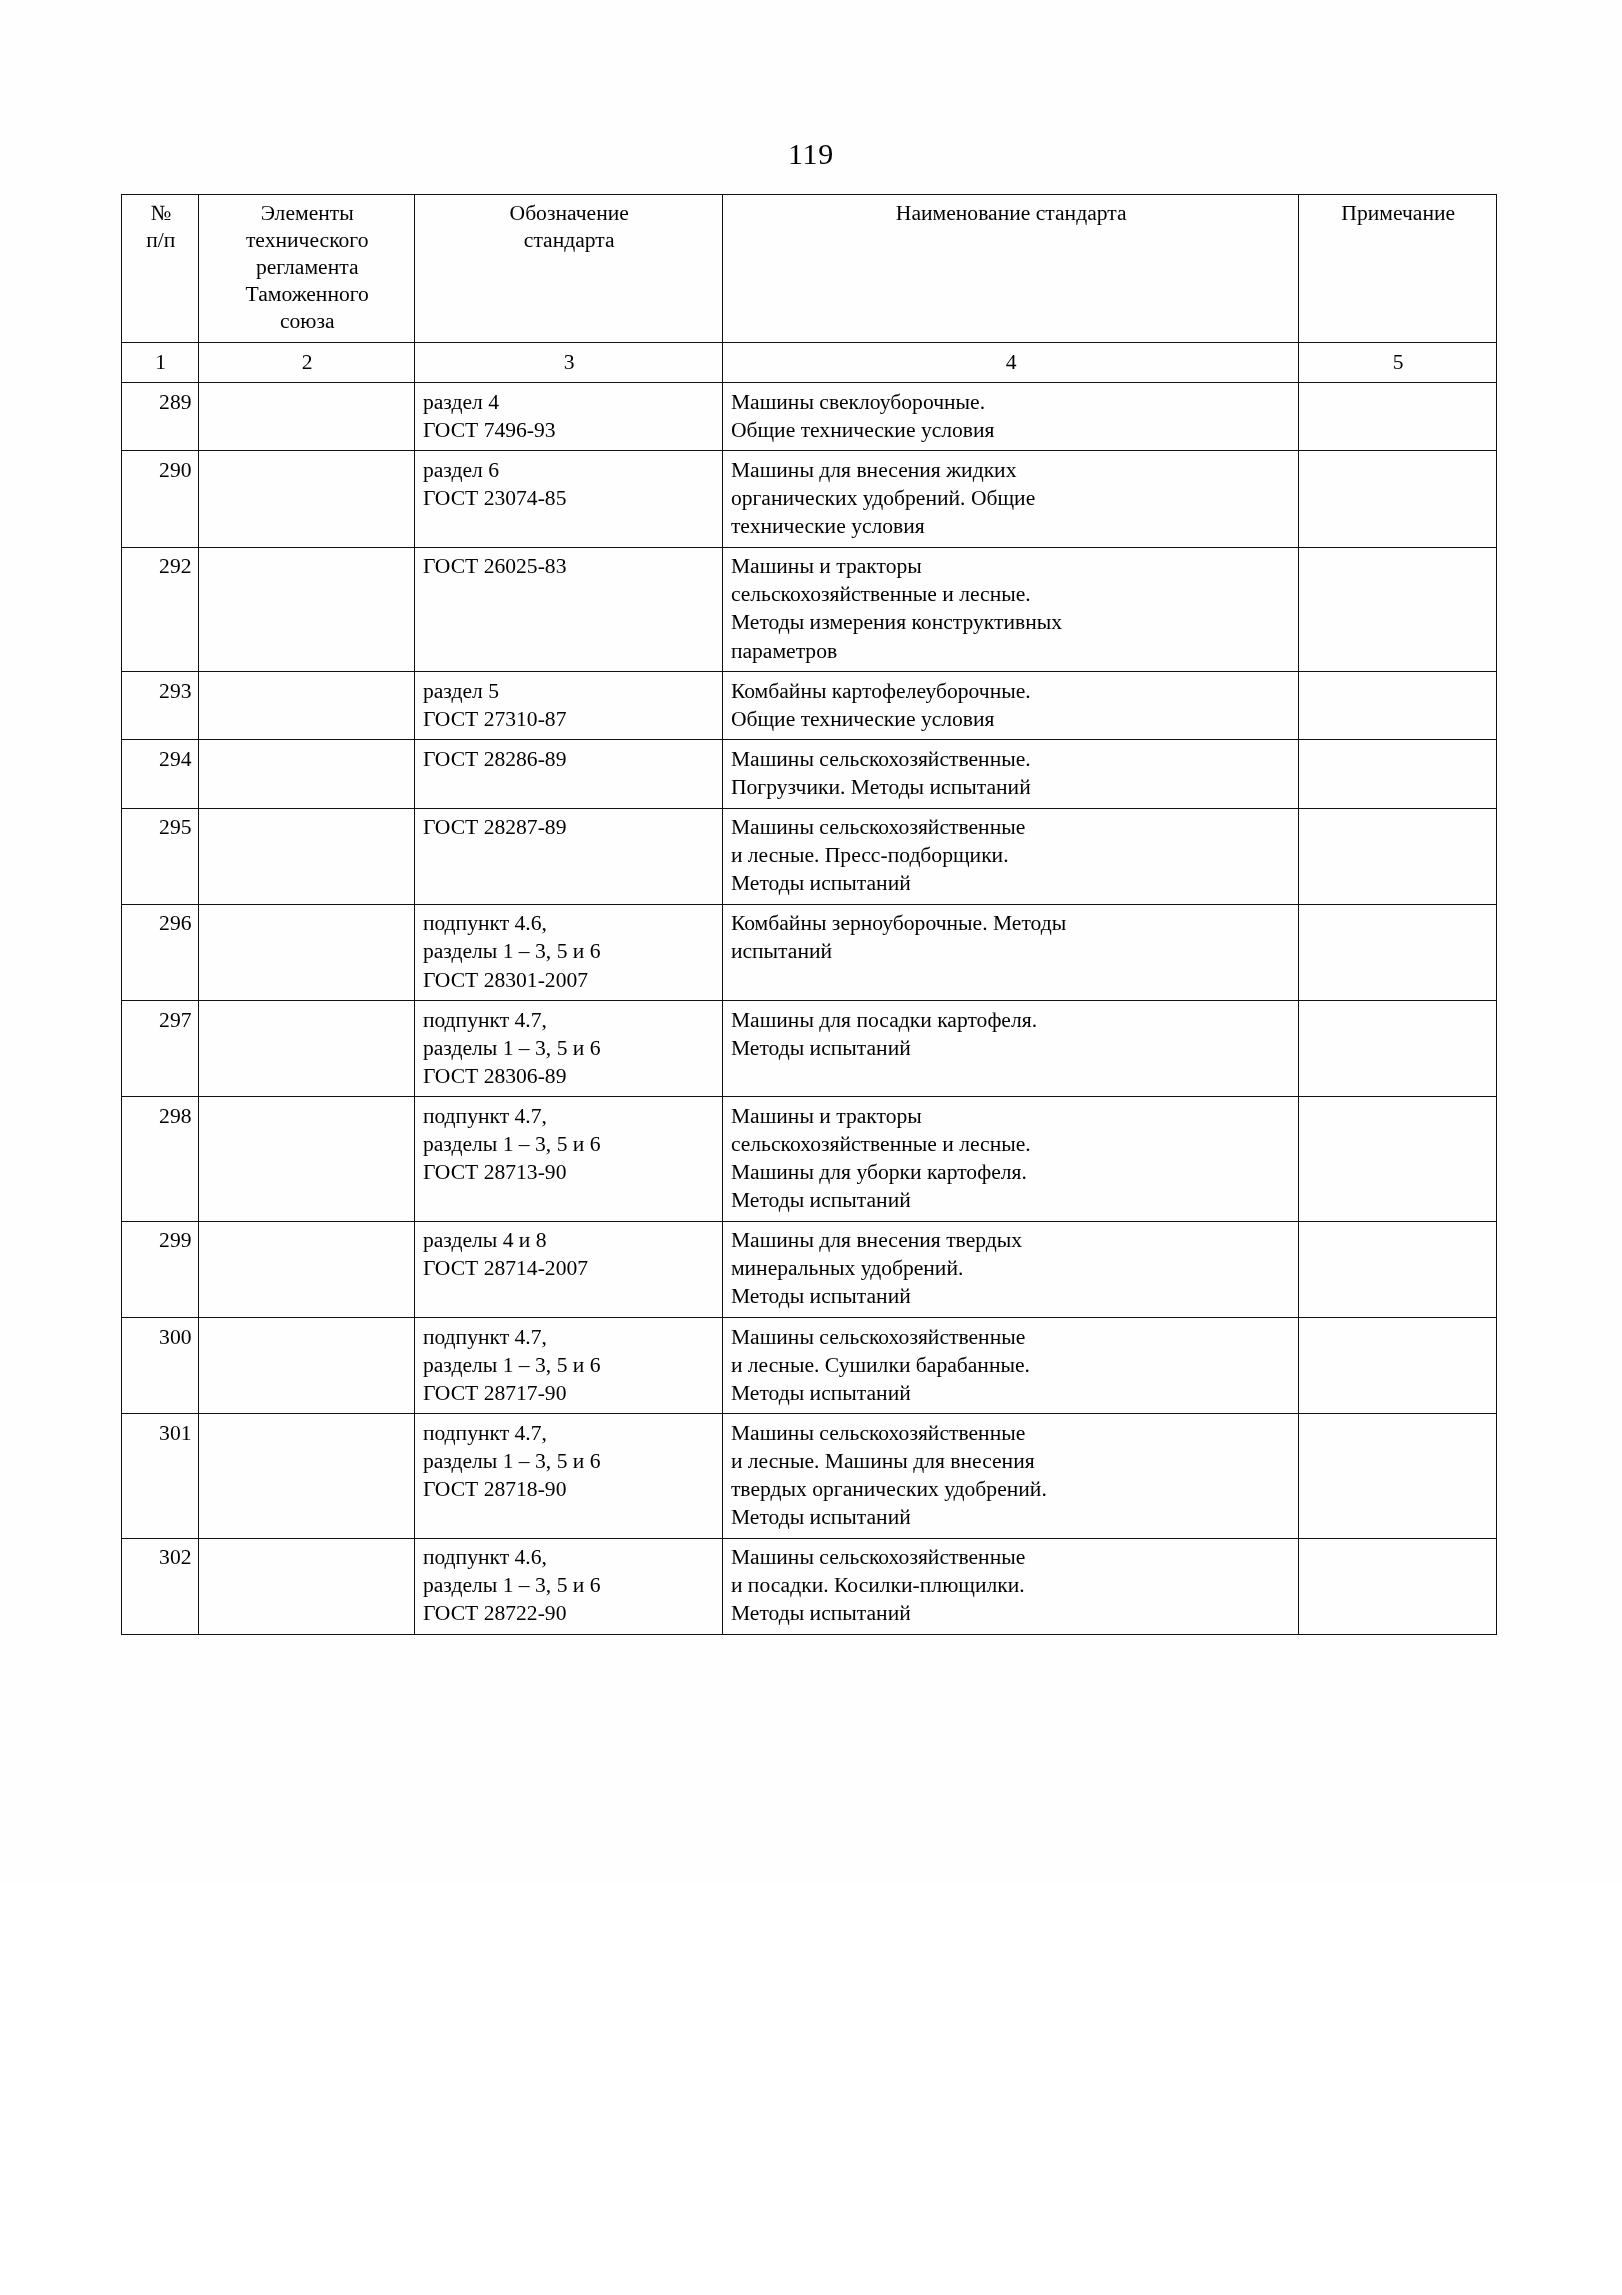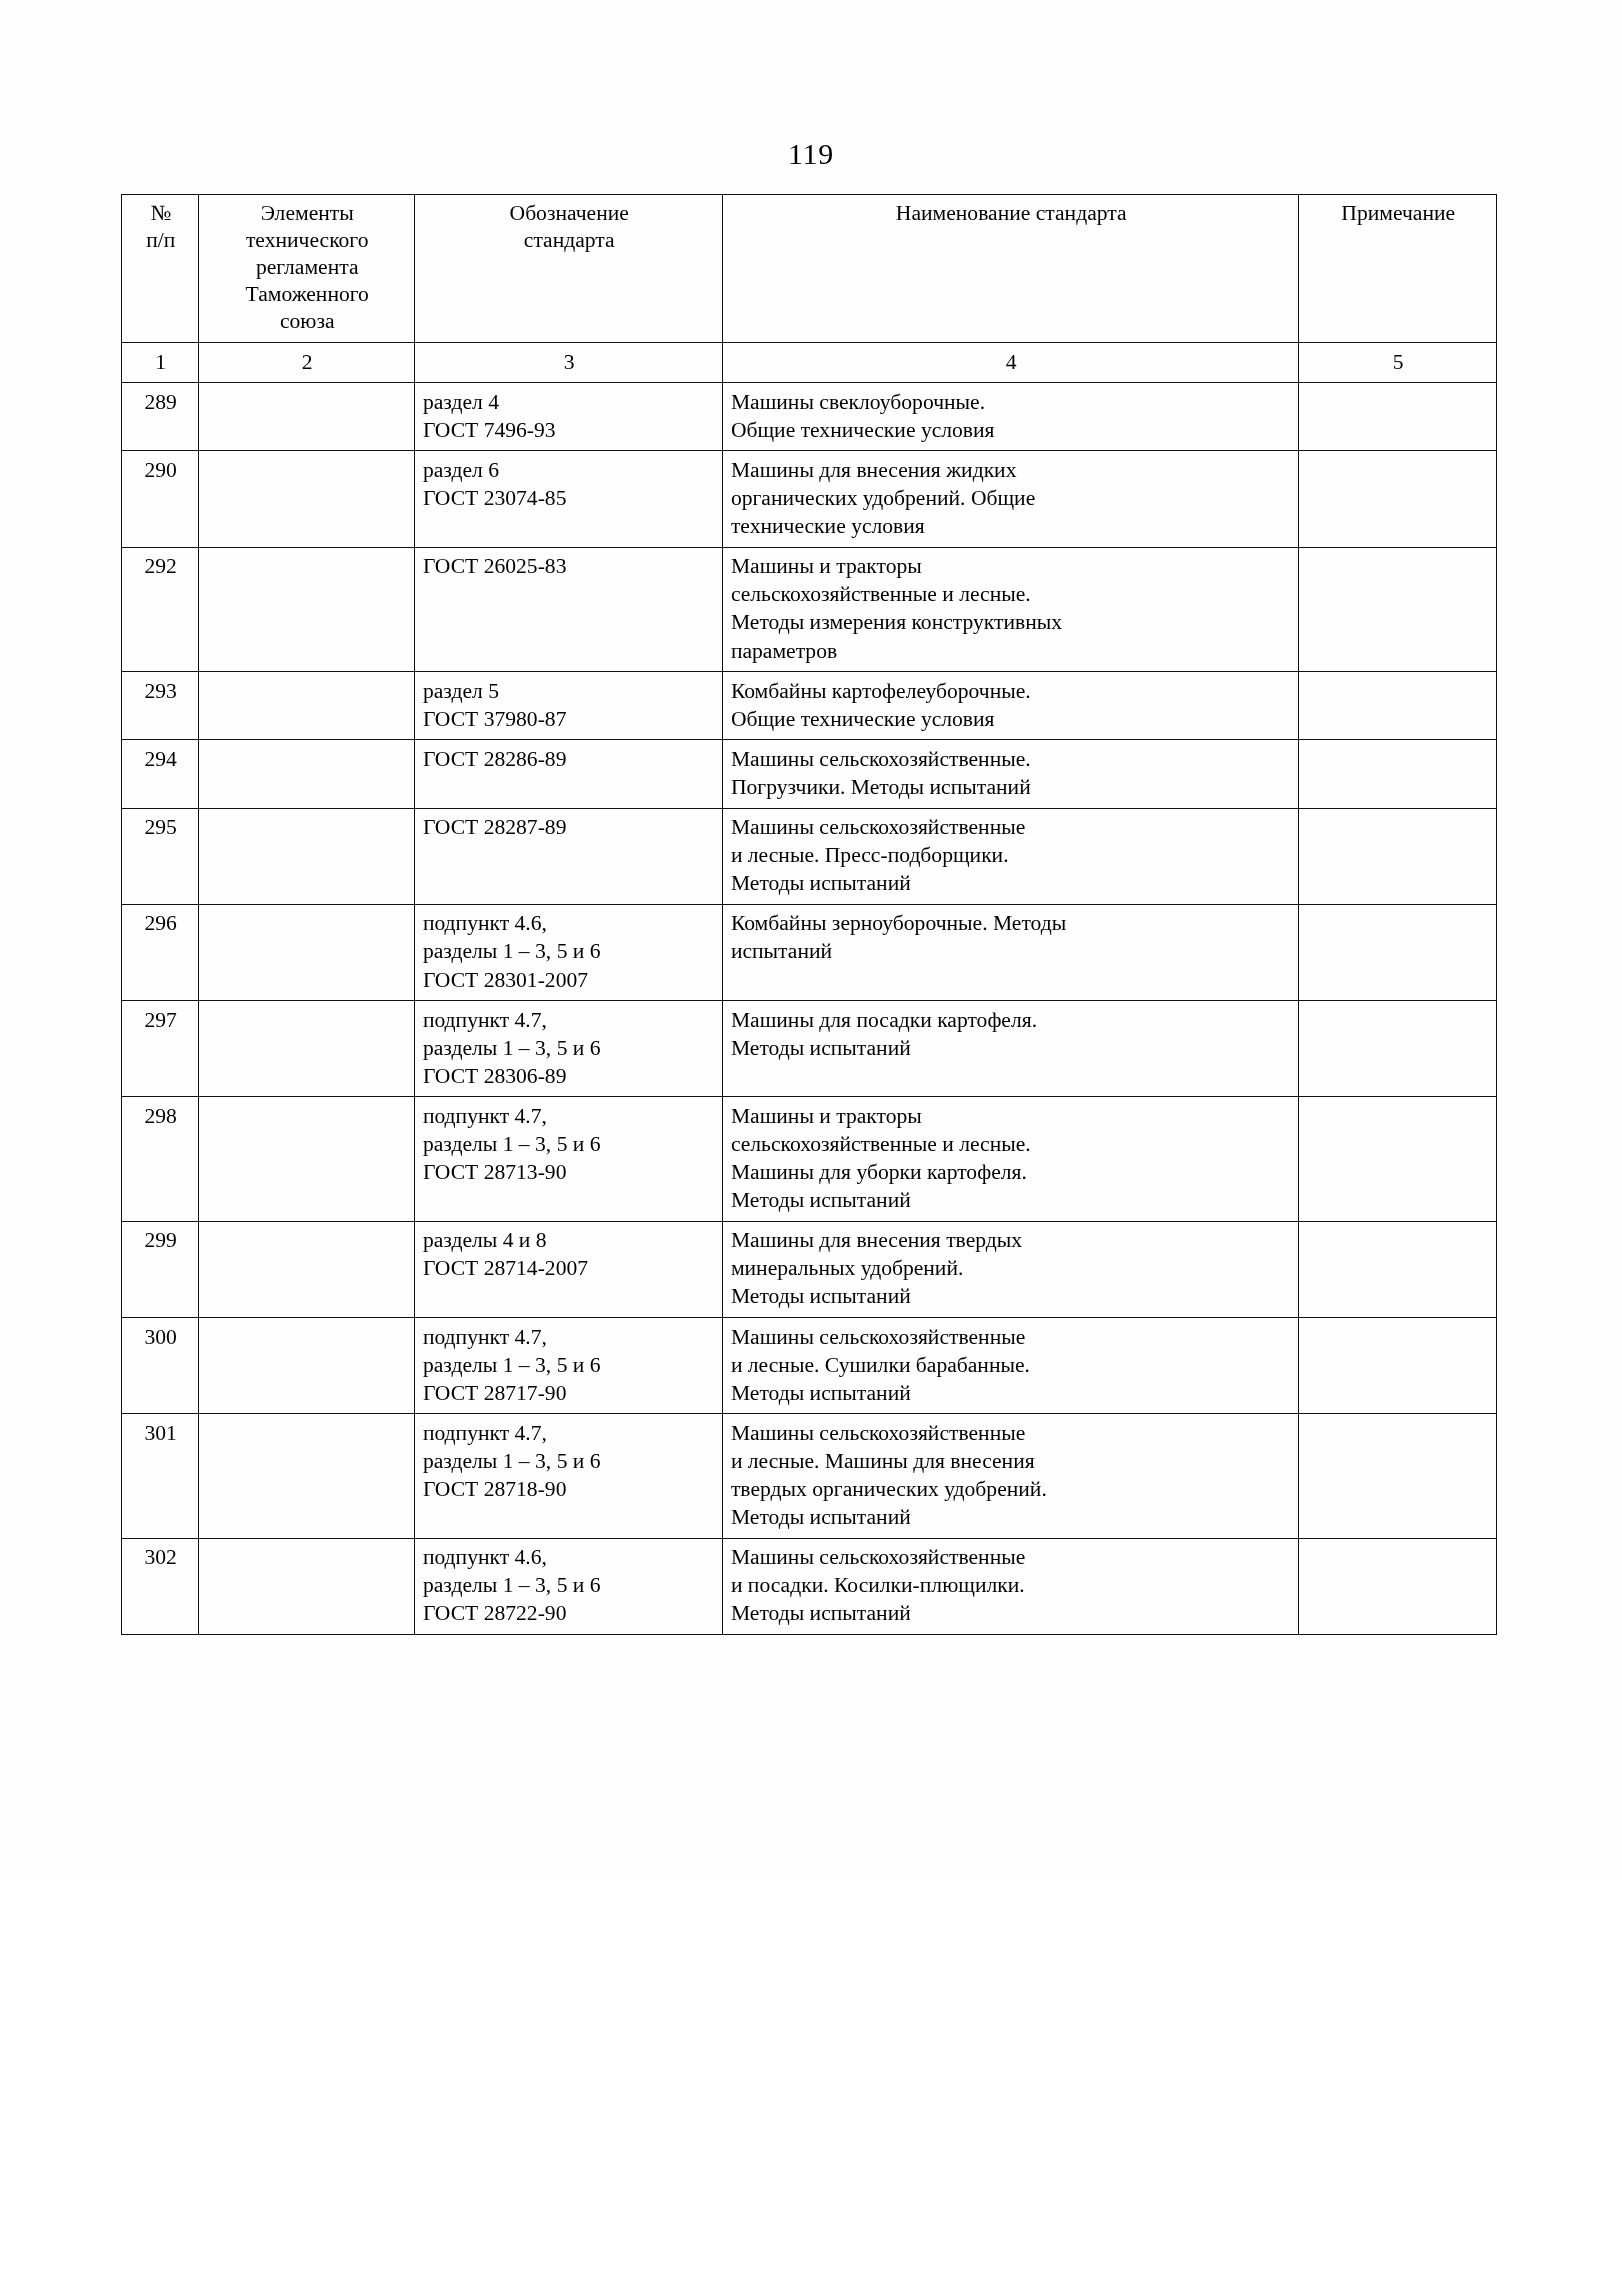"289" td.col-num { text-align: center -> right }
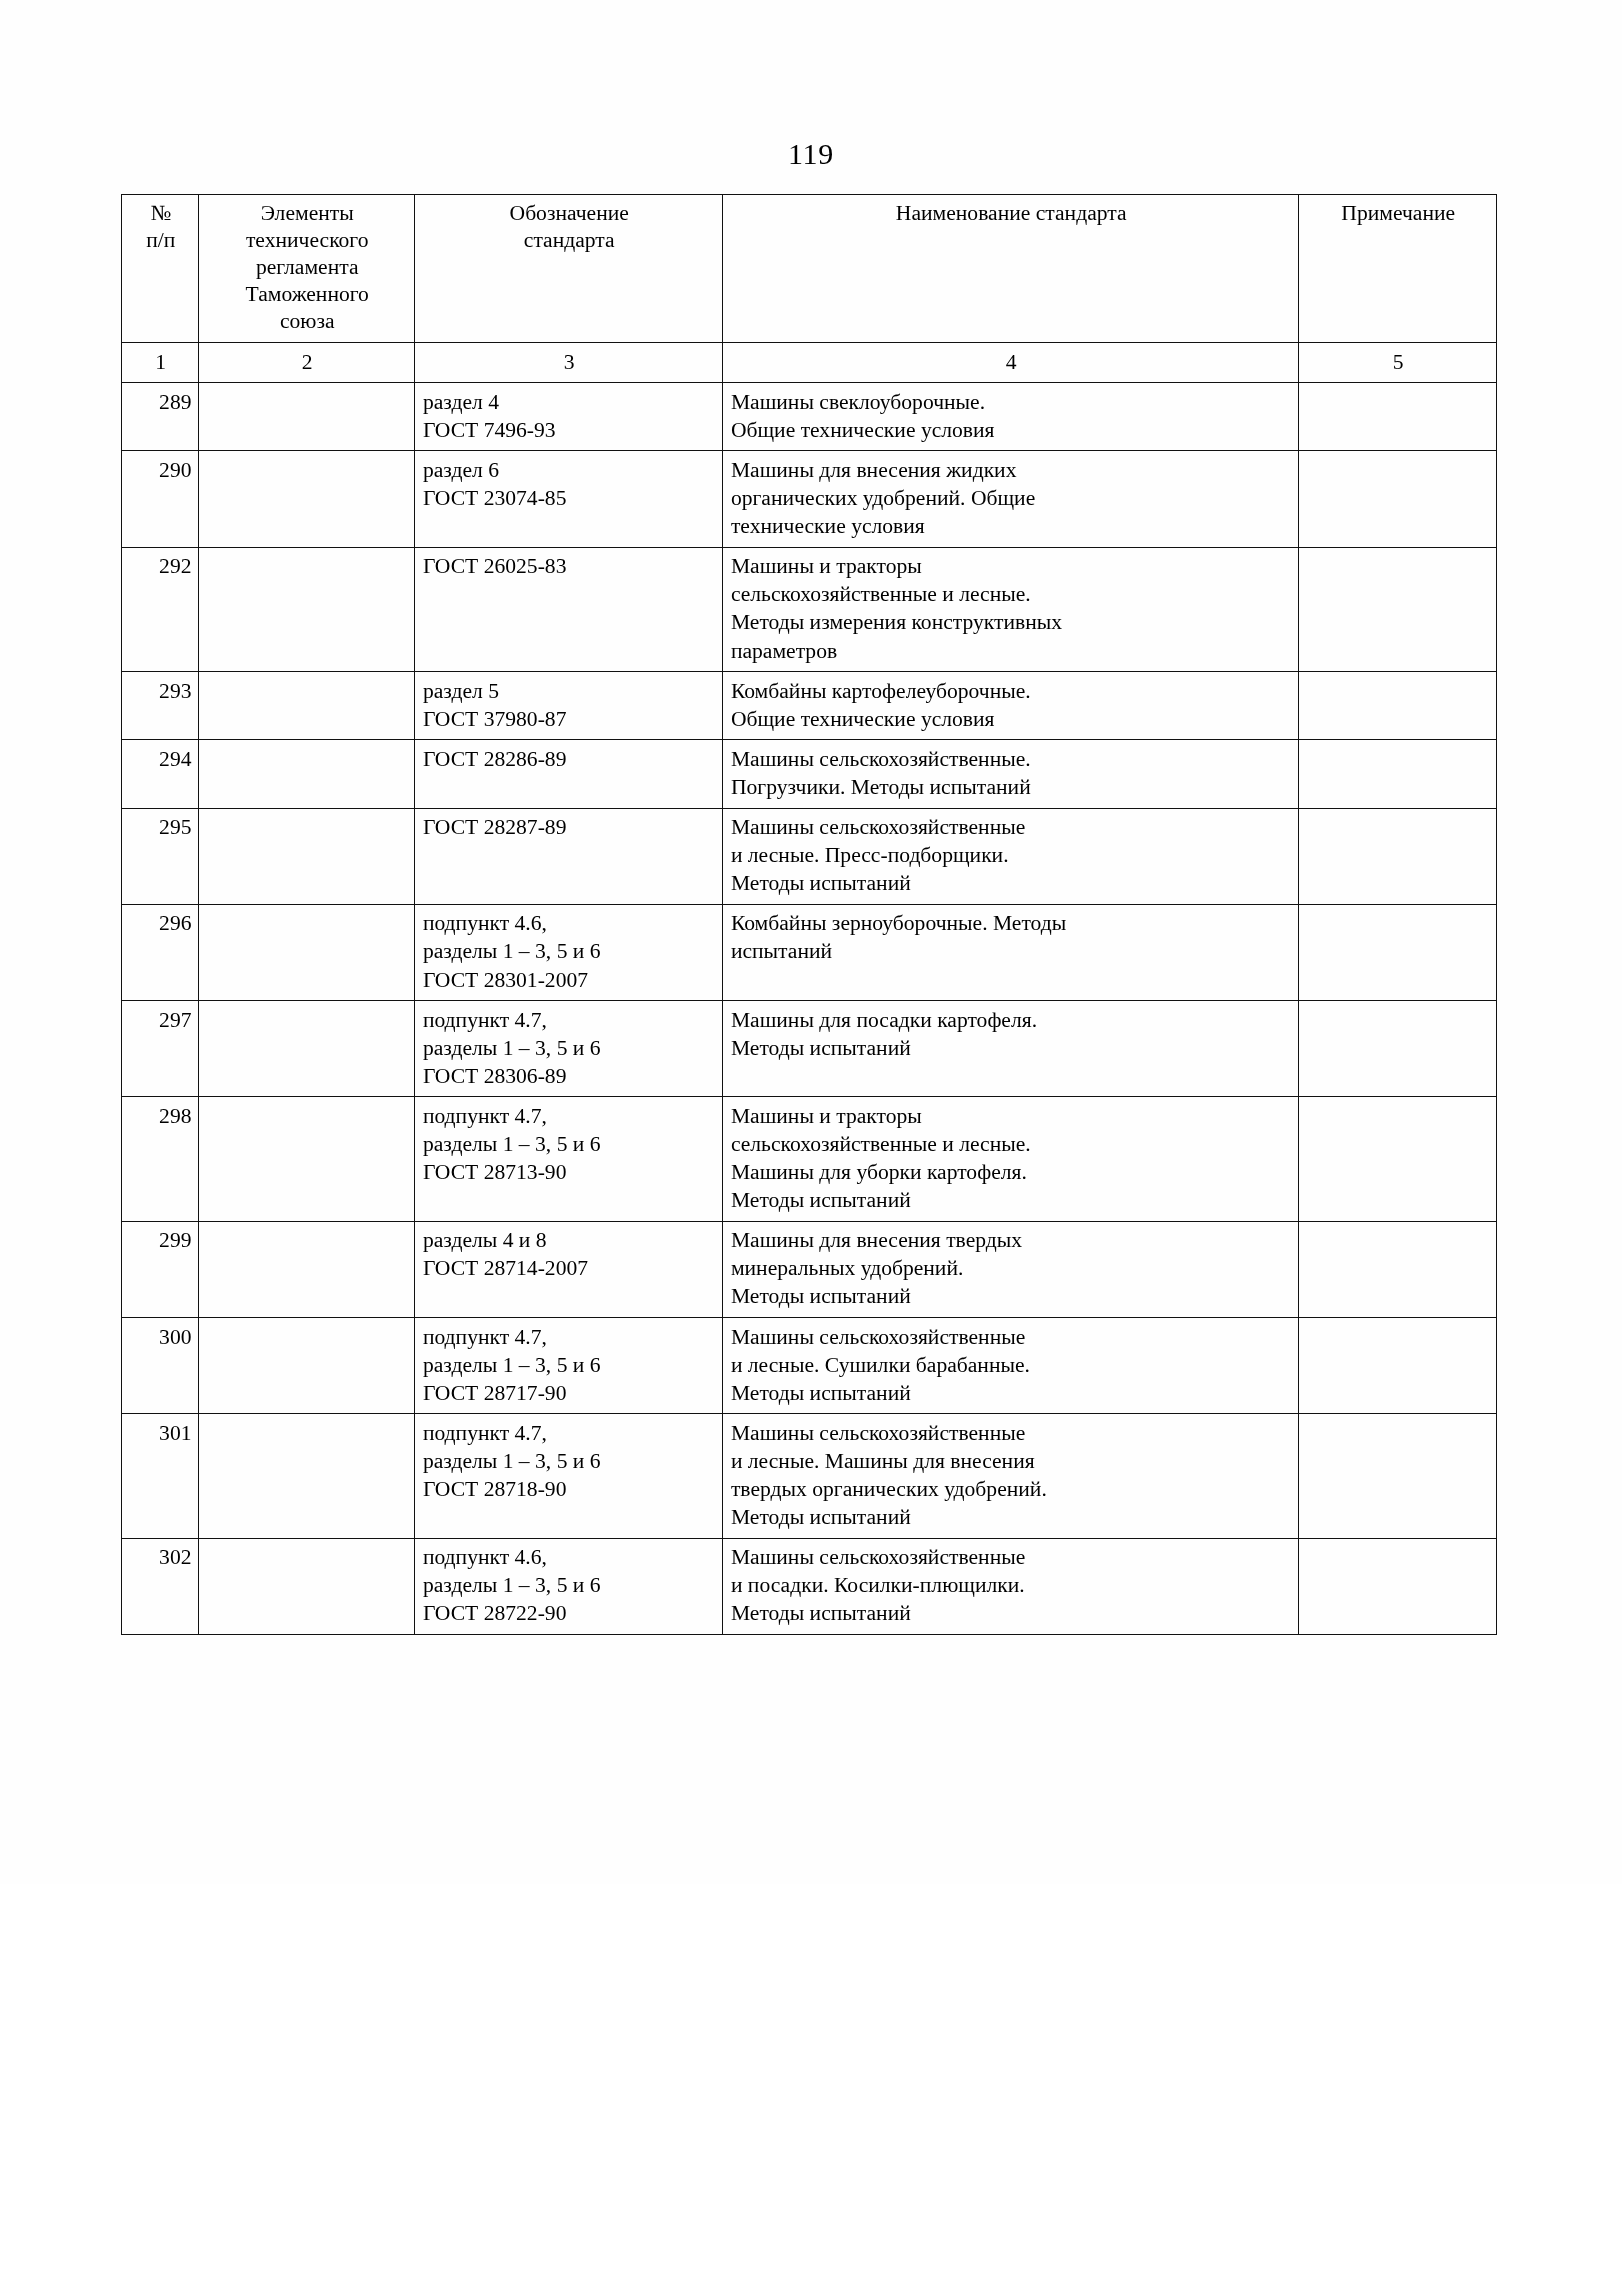"ГОСТ 37980-87" span.ln { text: 37980-87 -> 27310-87 }
